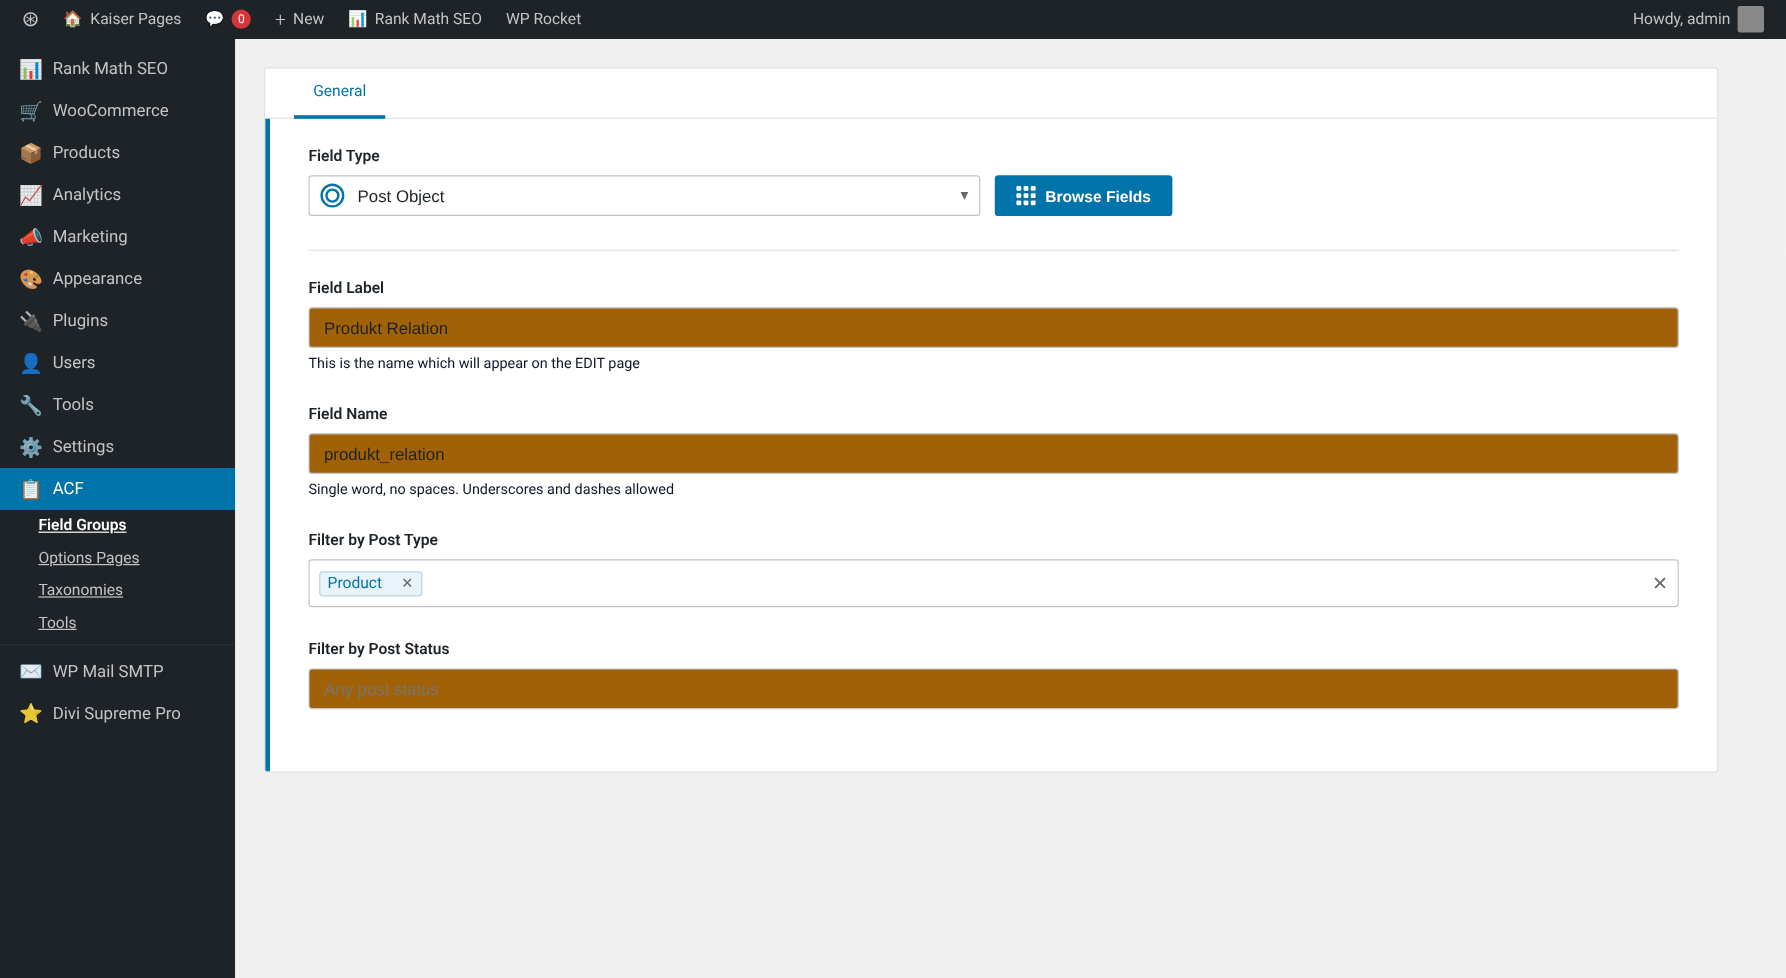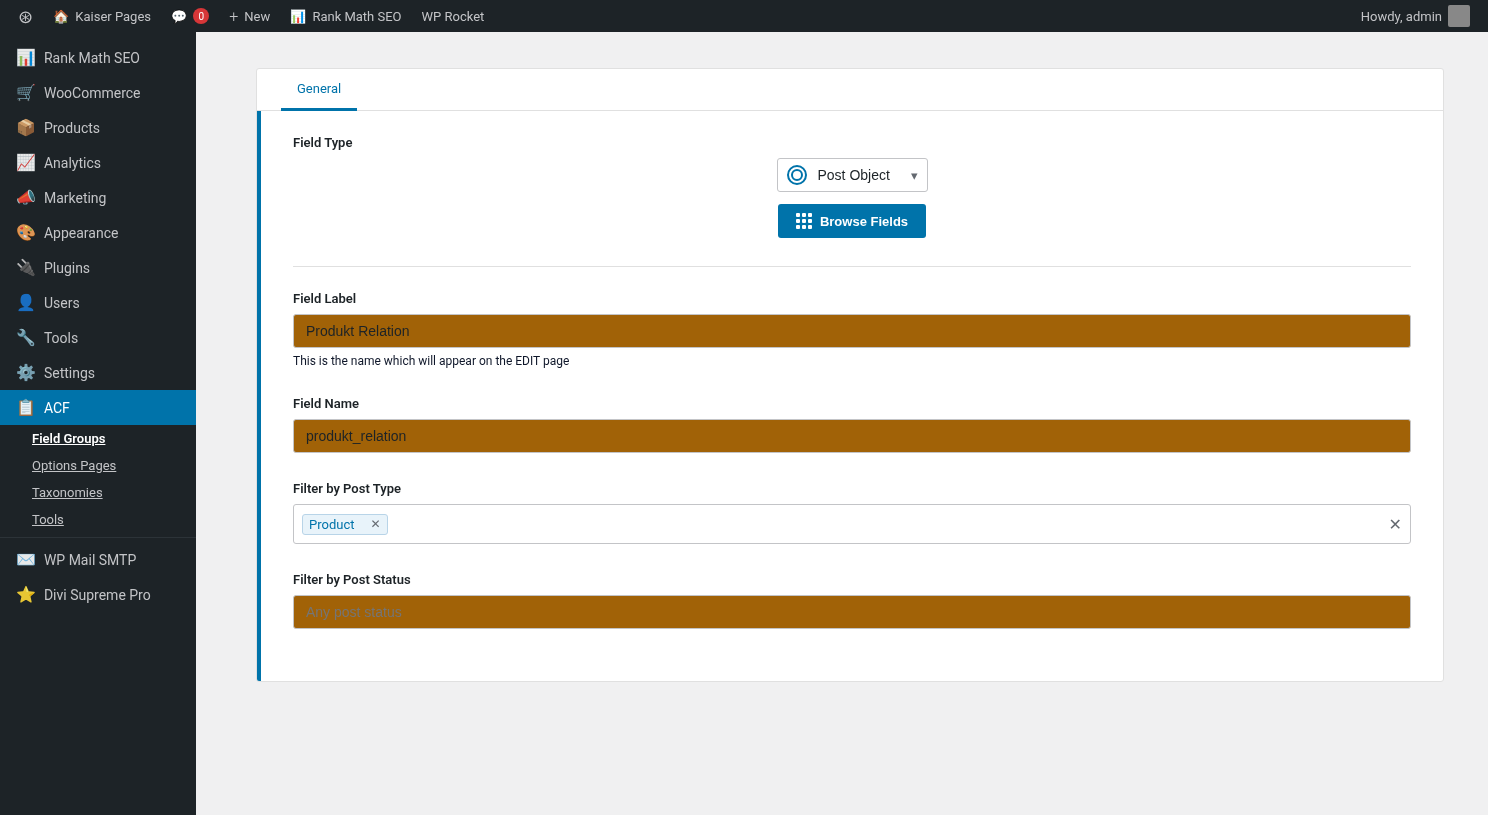"General" .content-area { margin-left: 24px -> none; padding: 36px -> 24px }
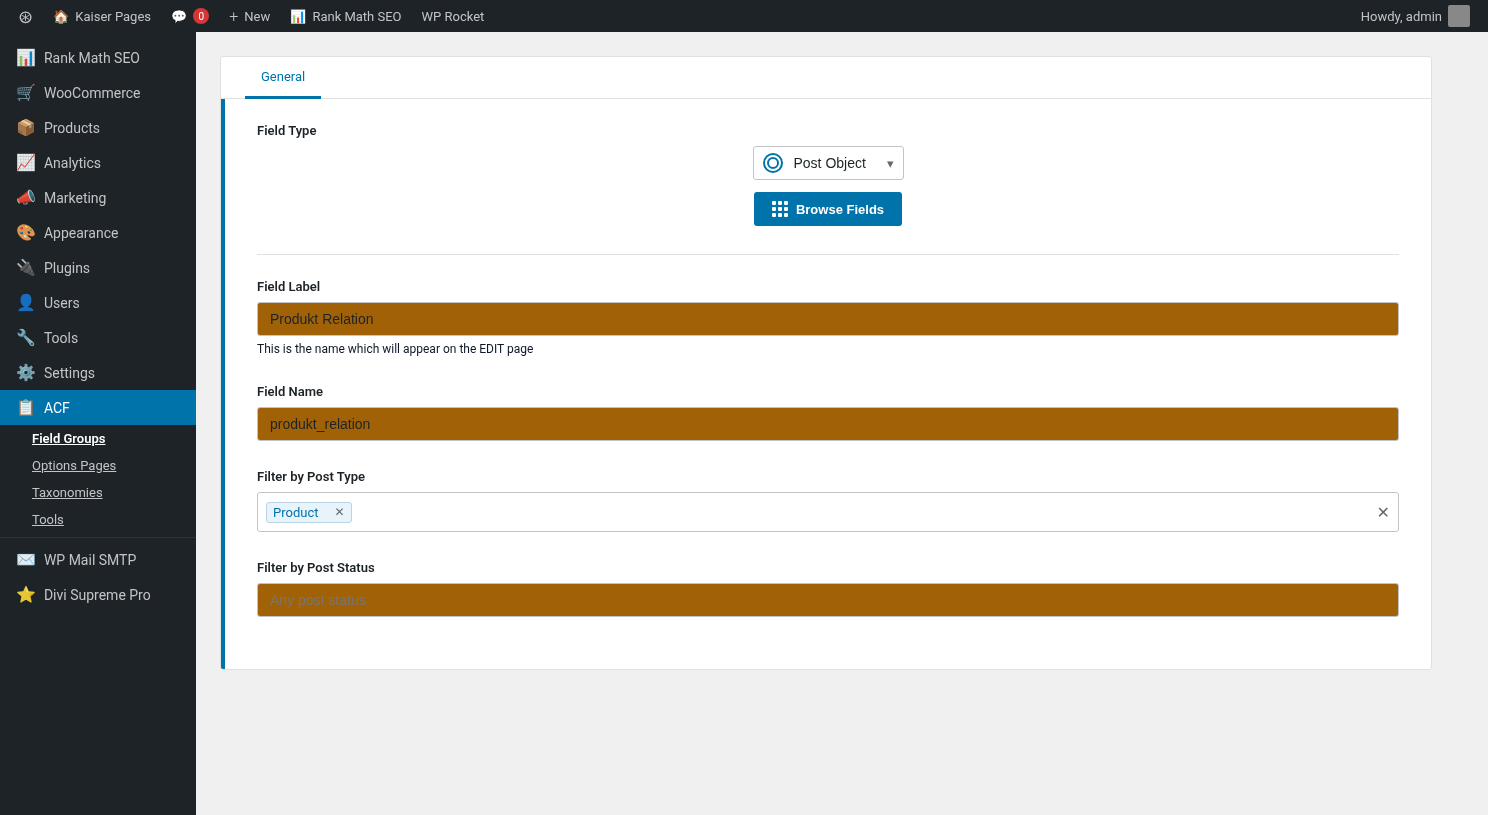"Post Object" .field-type-row { flex-direction: column -> none }
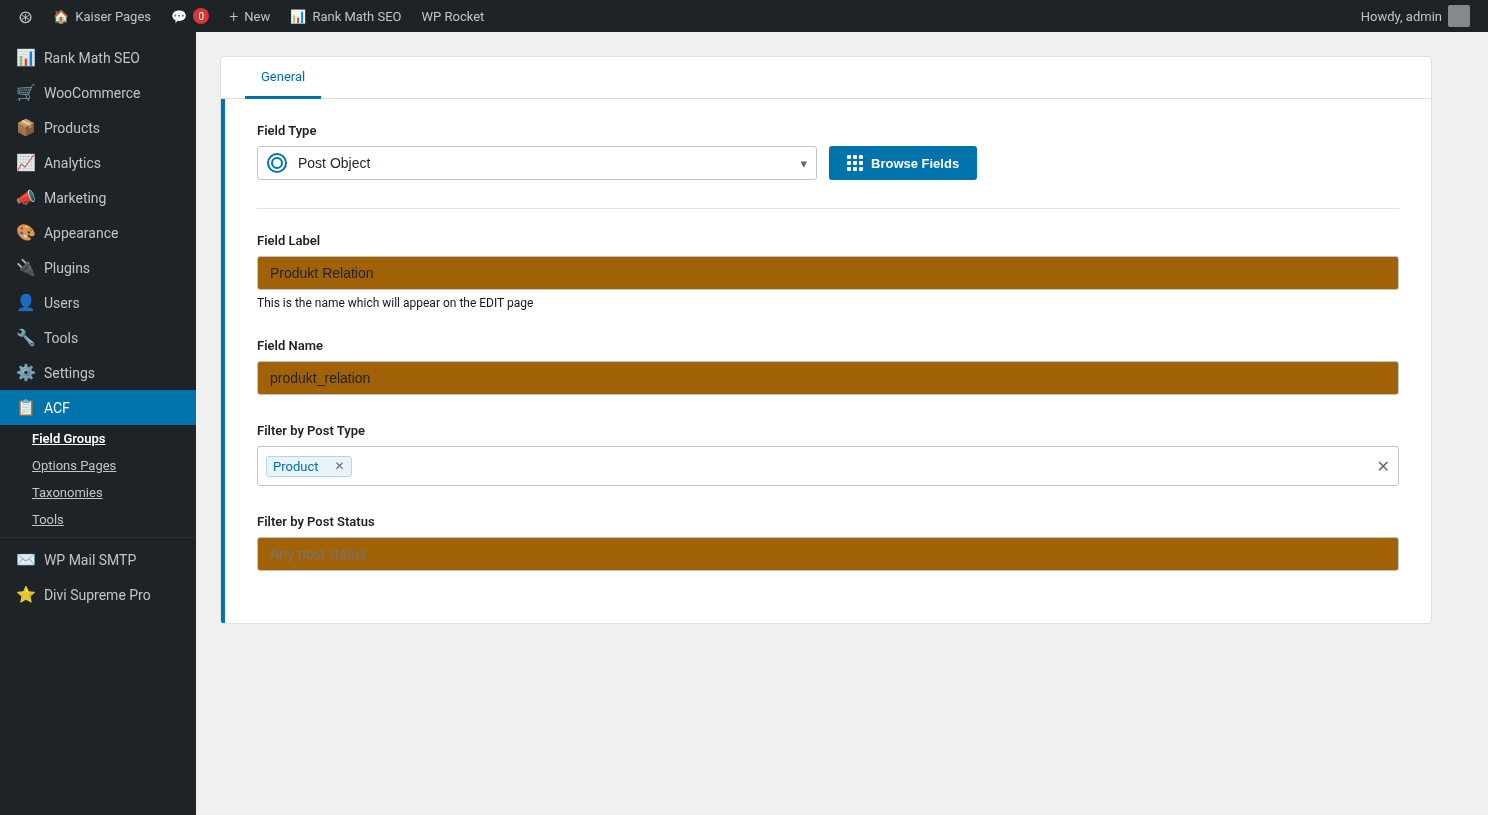"Single word, no spaces. Underscores" div.form-hint { html: none -> <div>Single word, no spaces. Underscores and dashes allowed</div> }
